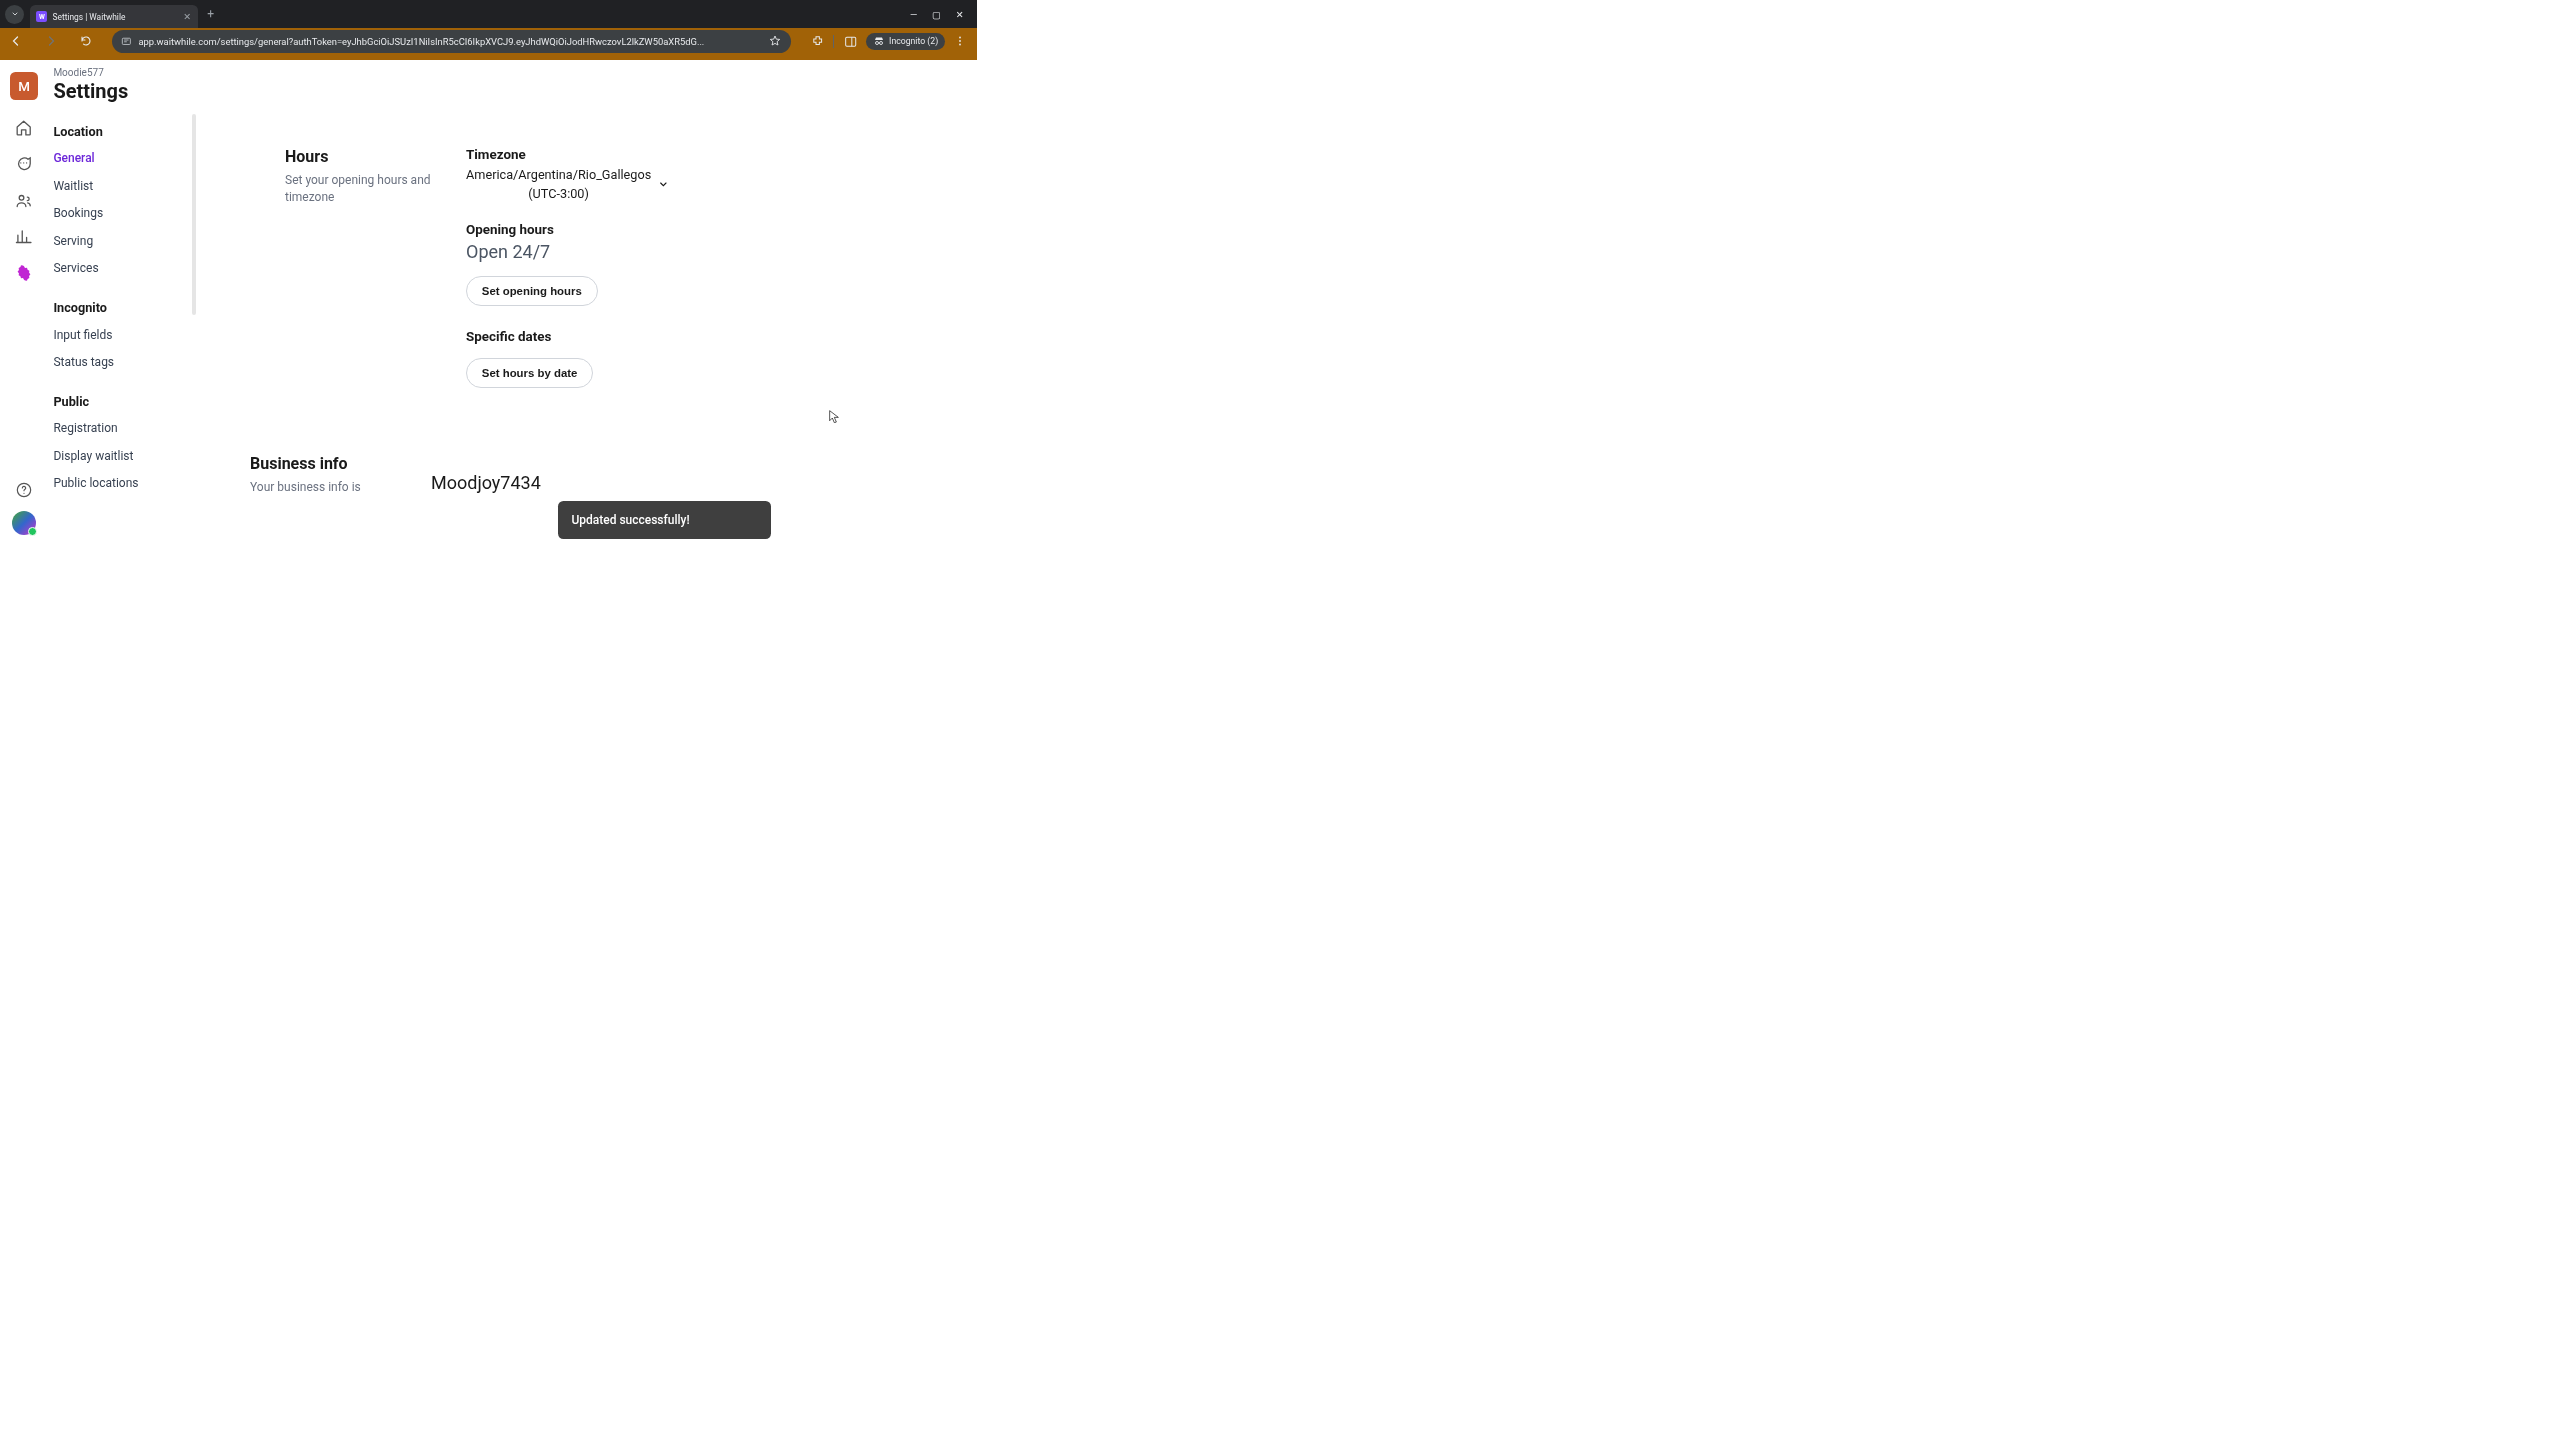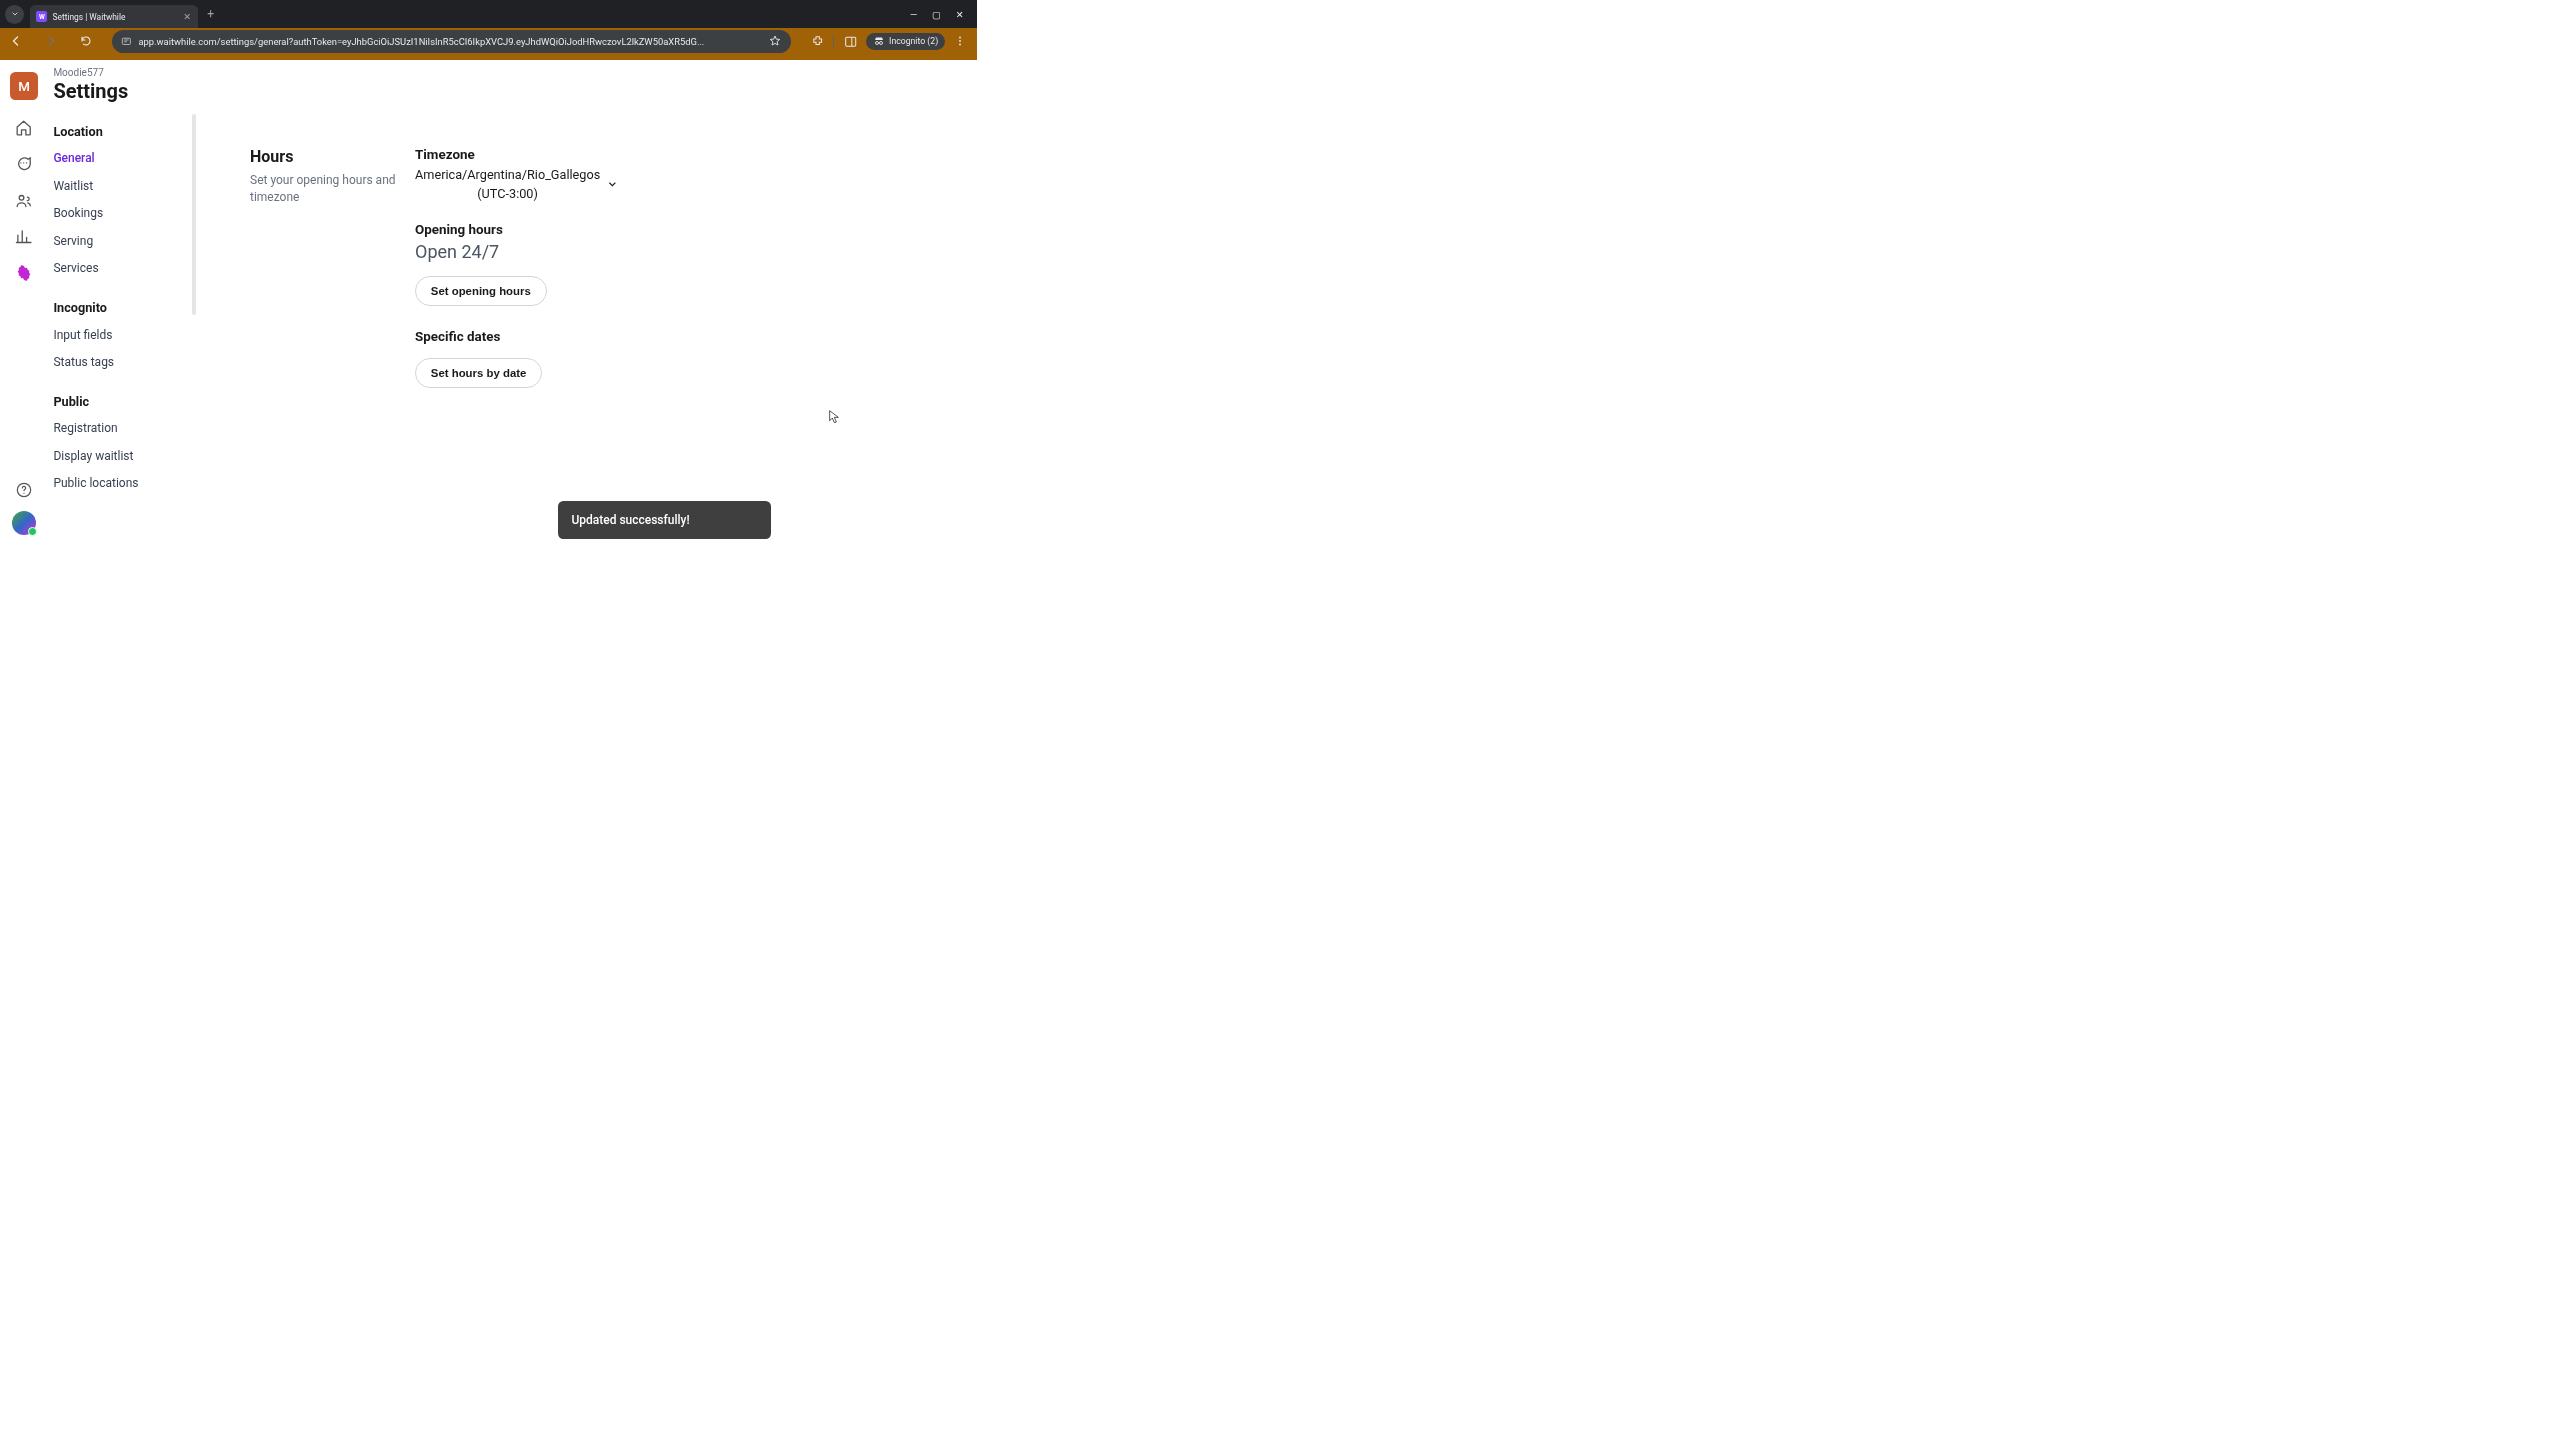"Hours" .main-inner { gap: 11px -> 27px; margin-left: none -> 35px }
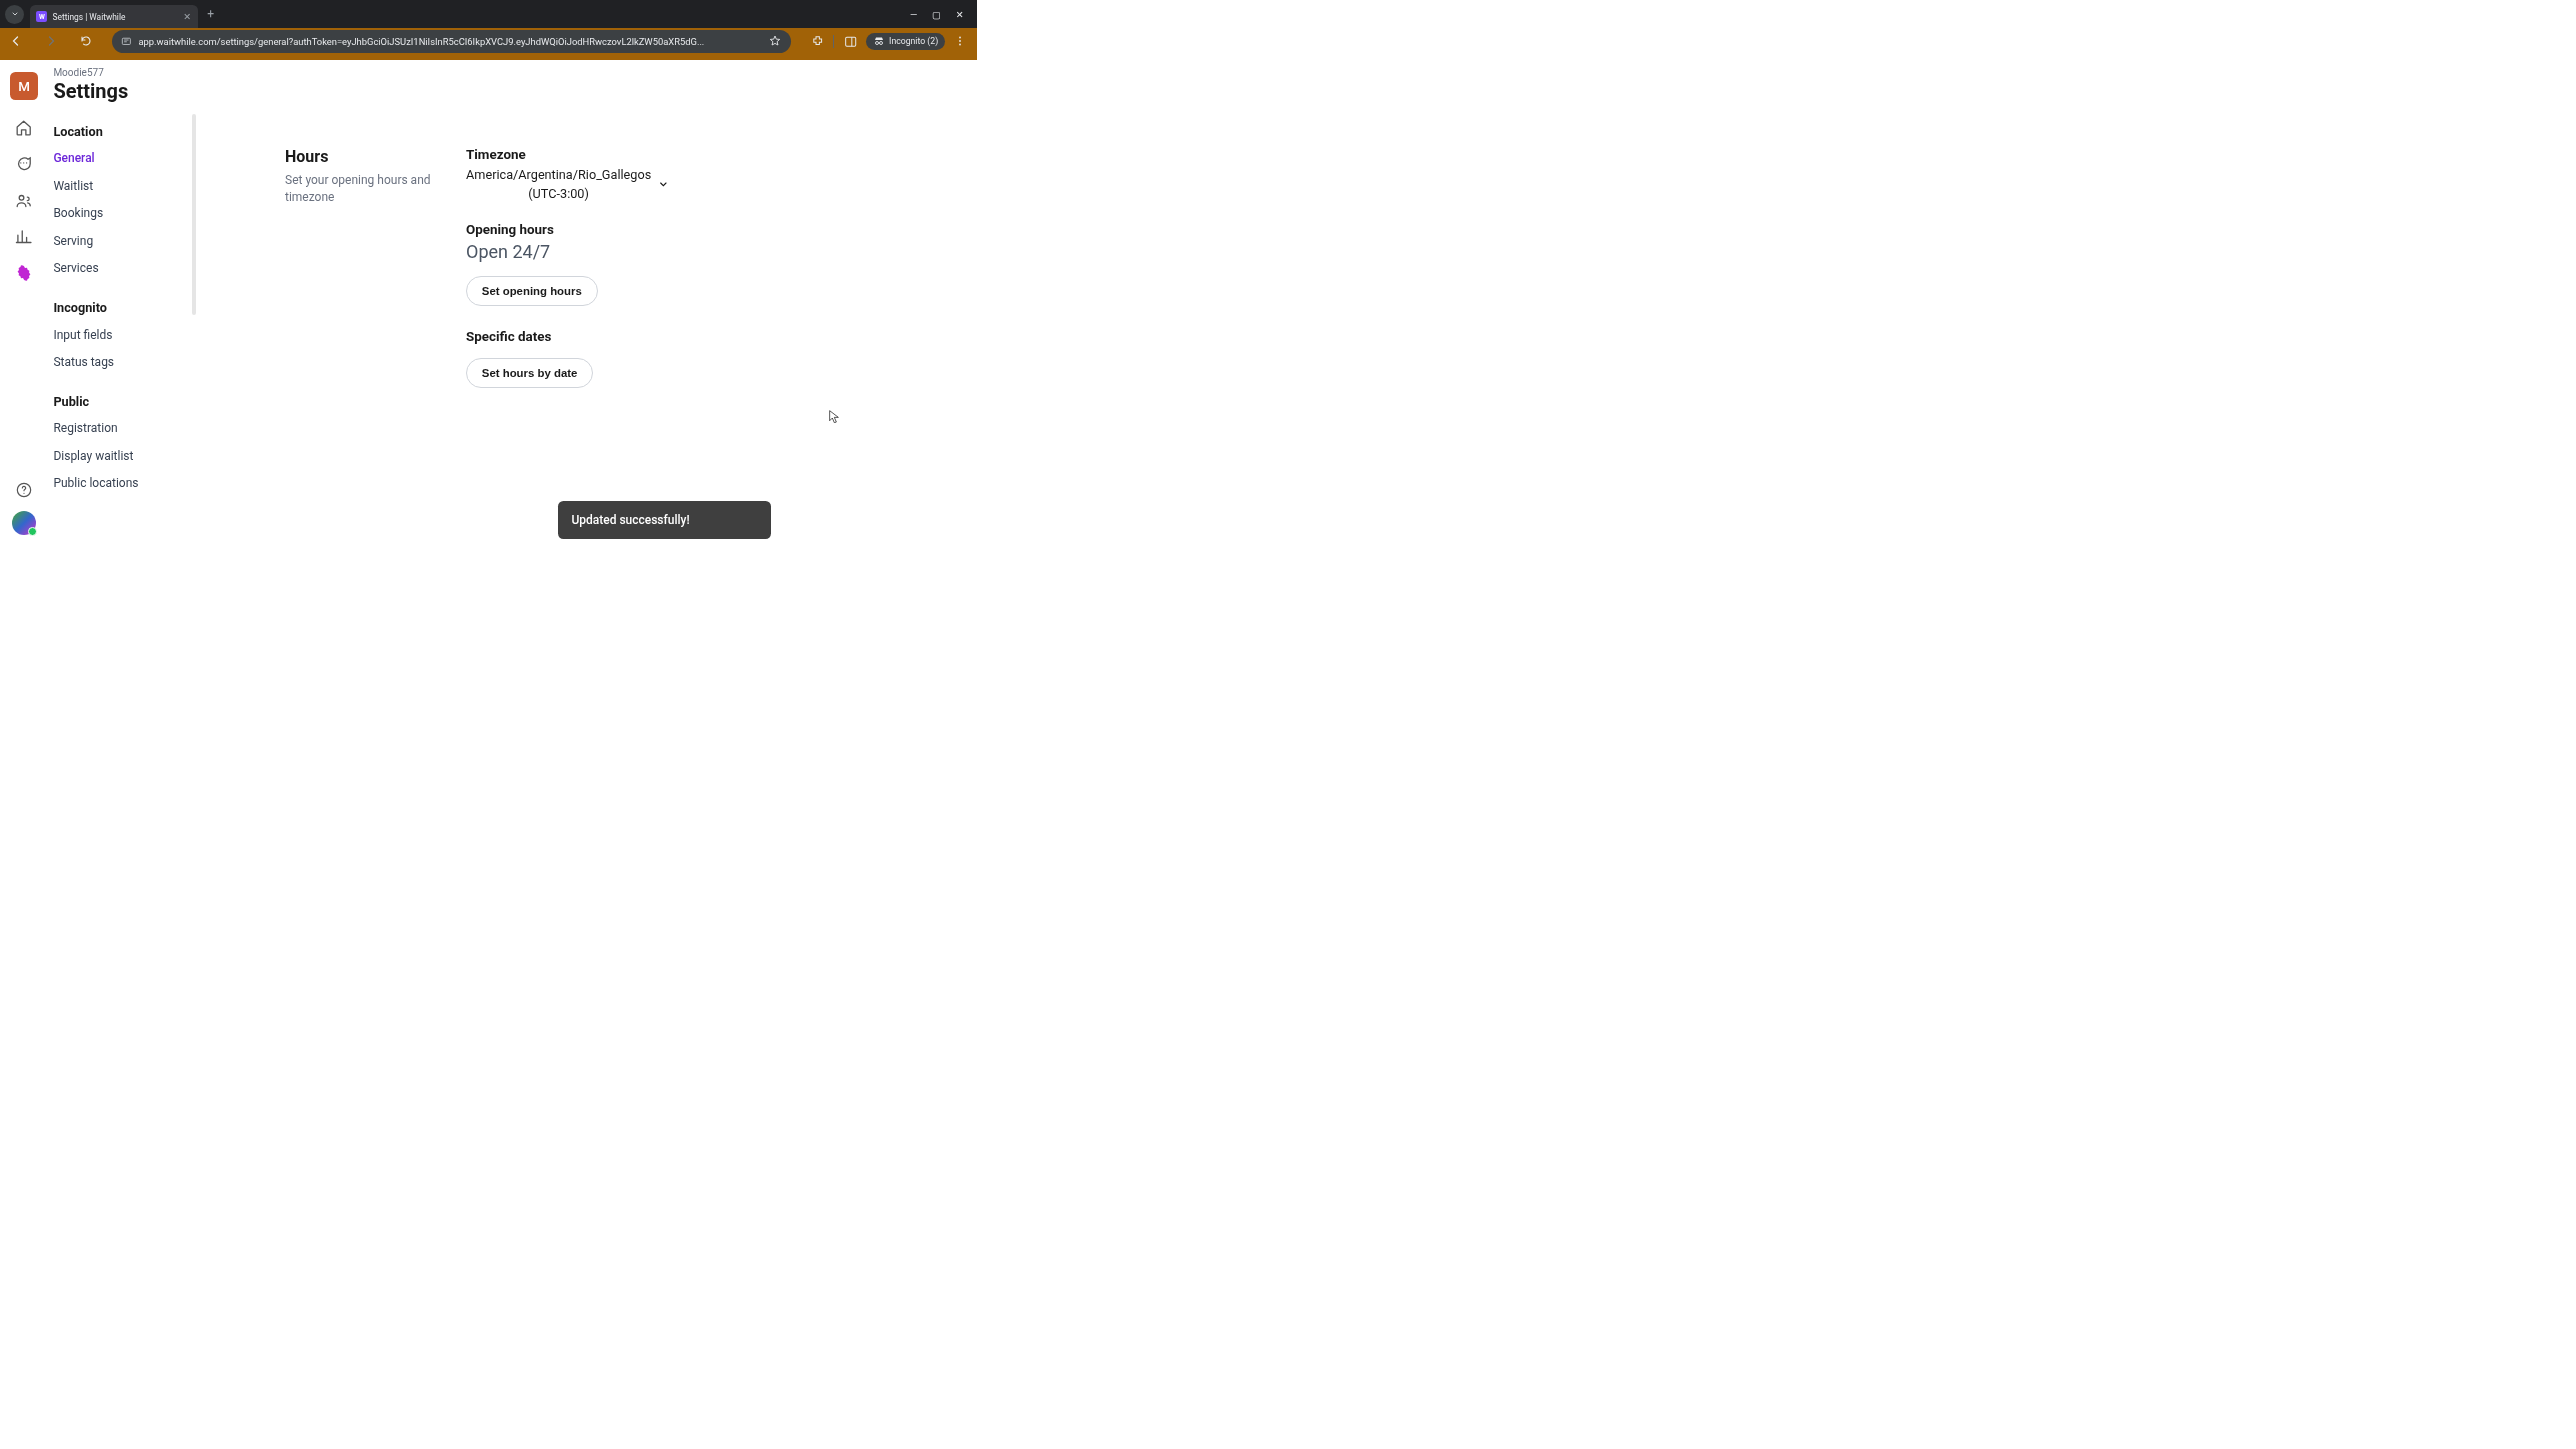"Business info" div.biz-row { html: none -> <div> <div> <div>Business info</div> <div>Your business info is</div> </div> <div> <div>Moodjoy7434</div> </div> </div> }
